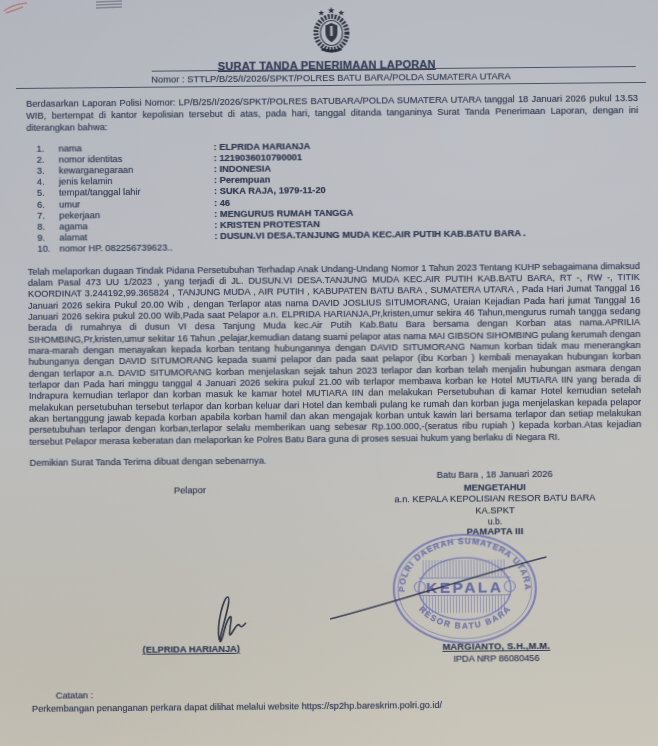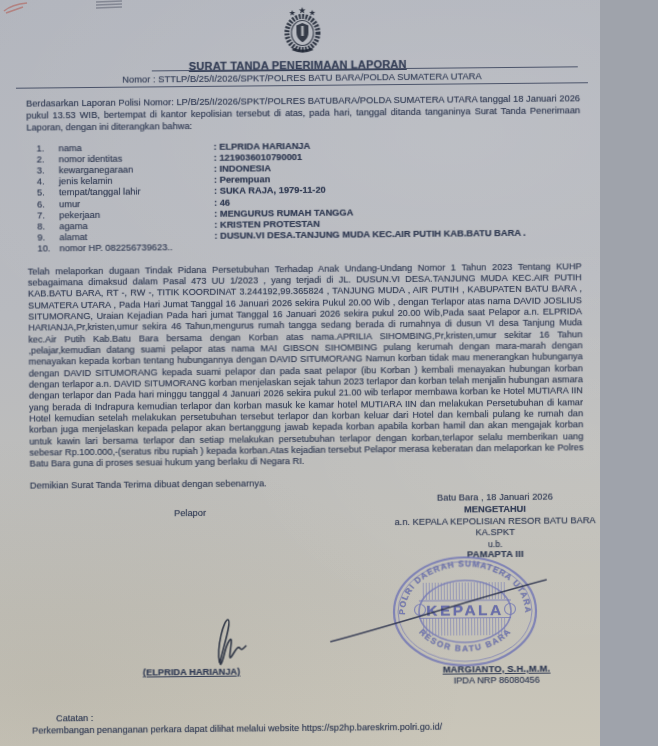"SURAT TANDA PENERIMAAN LAPORAN" .page { width: 600px -> 658px }
